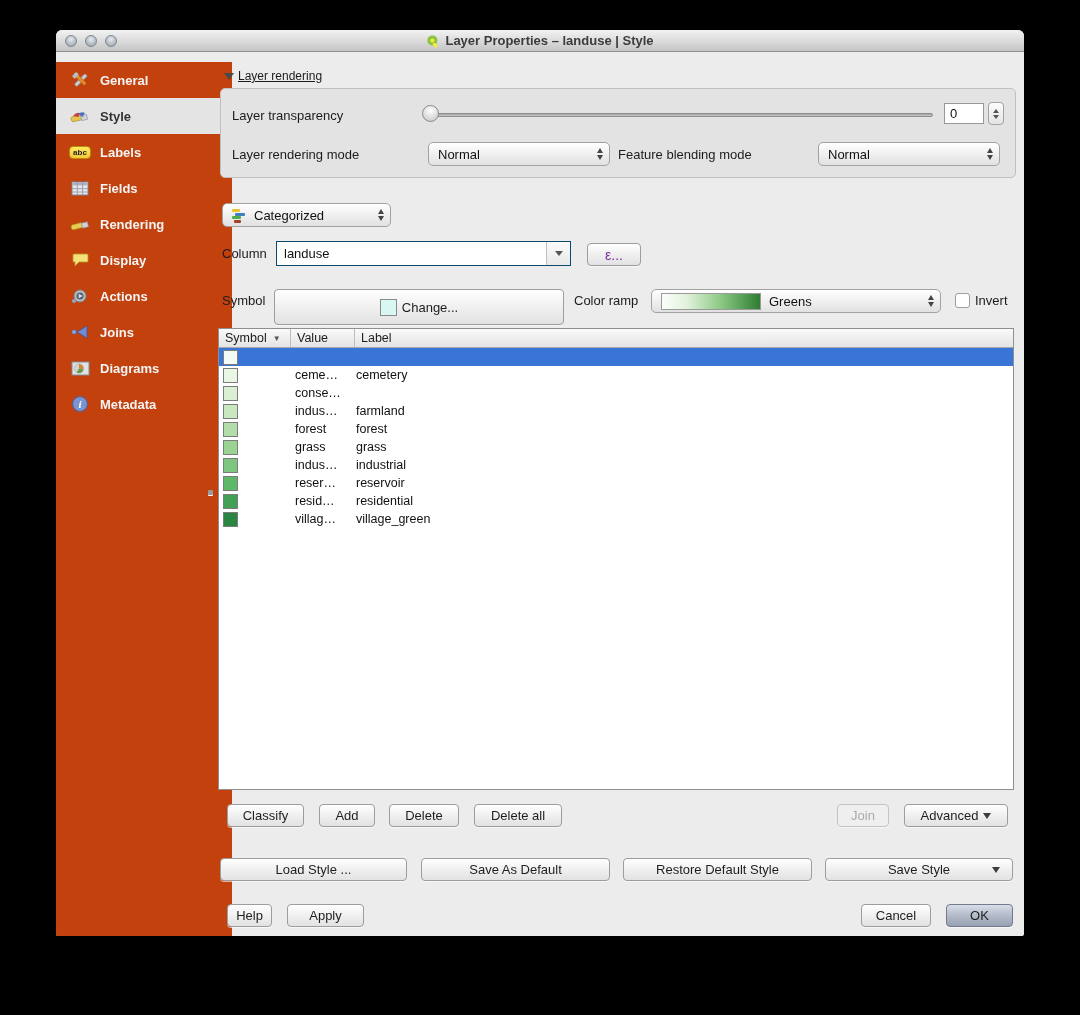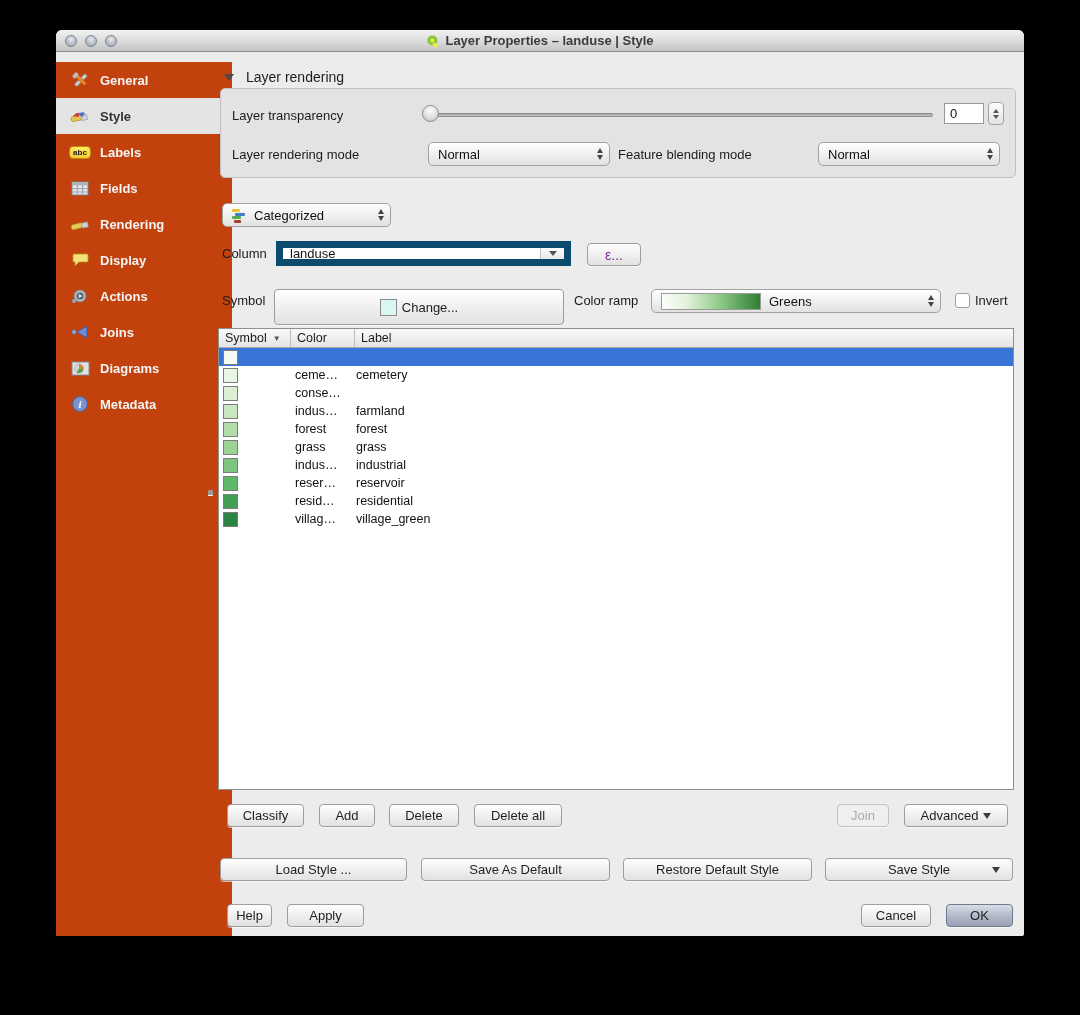"Layer rendering" .section-label { font-size: 14px -> 12px; gap: 12px -> 4px; text-decoration: none -> underline }
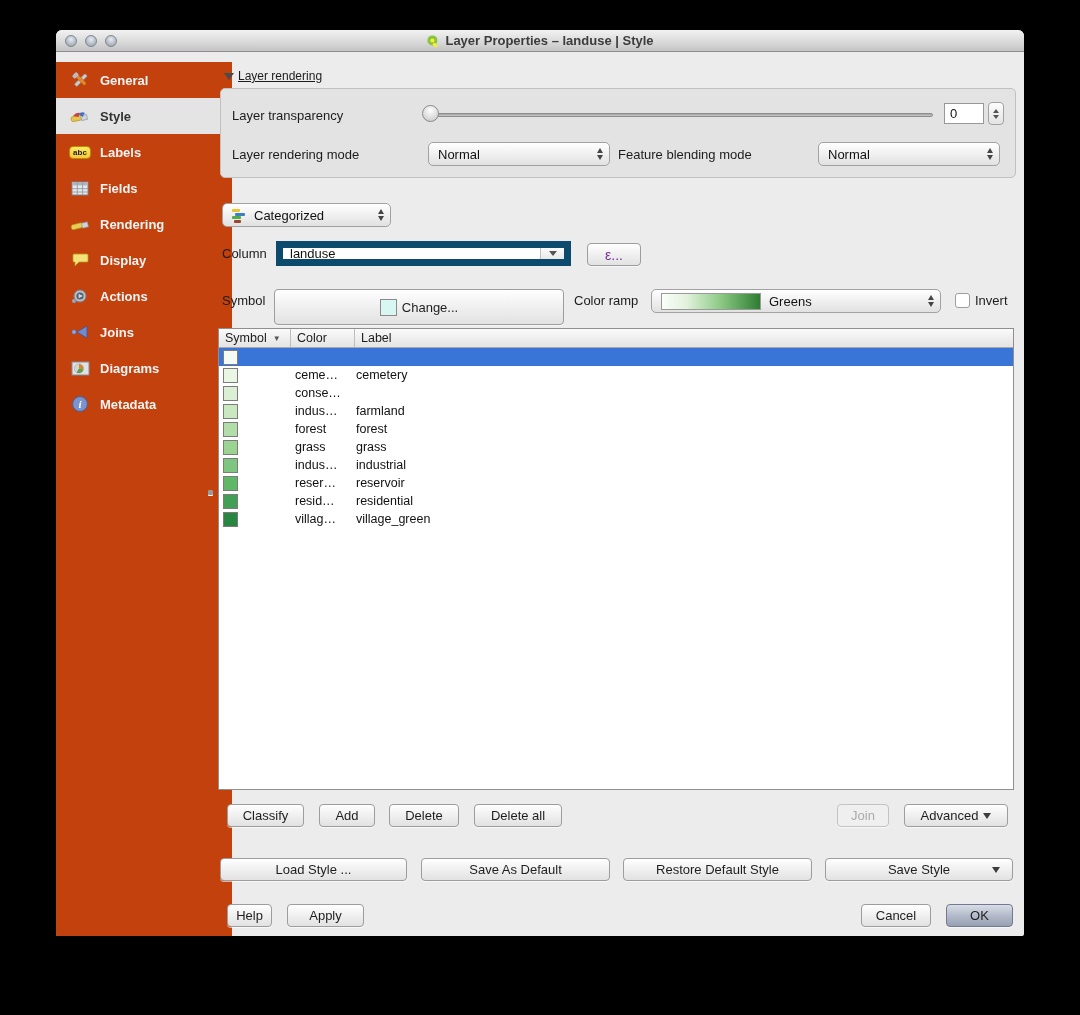"landuse" .combo { border: 7px solid #0c4a6e -> 1px solid #0c4a6e }
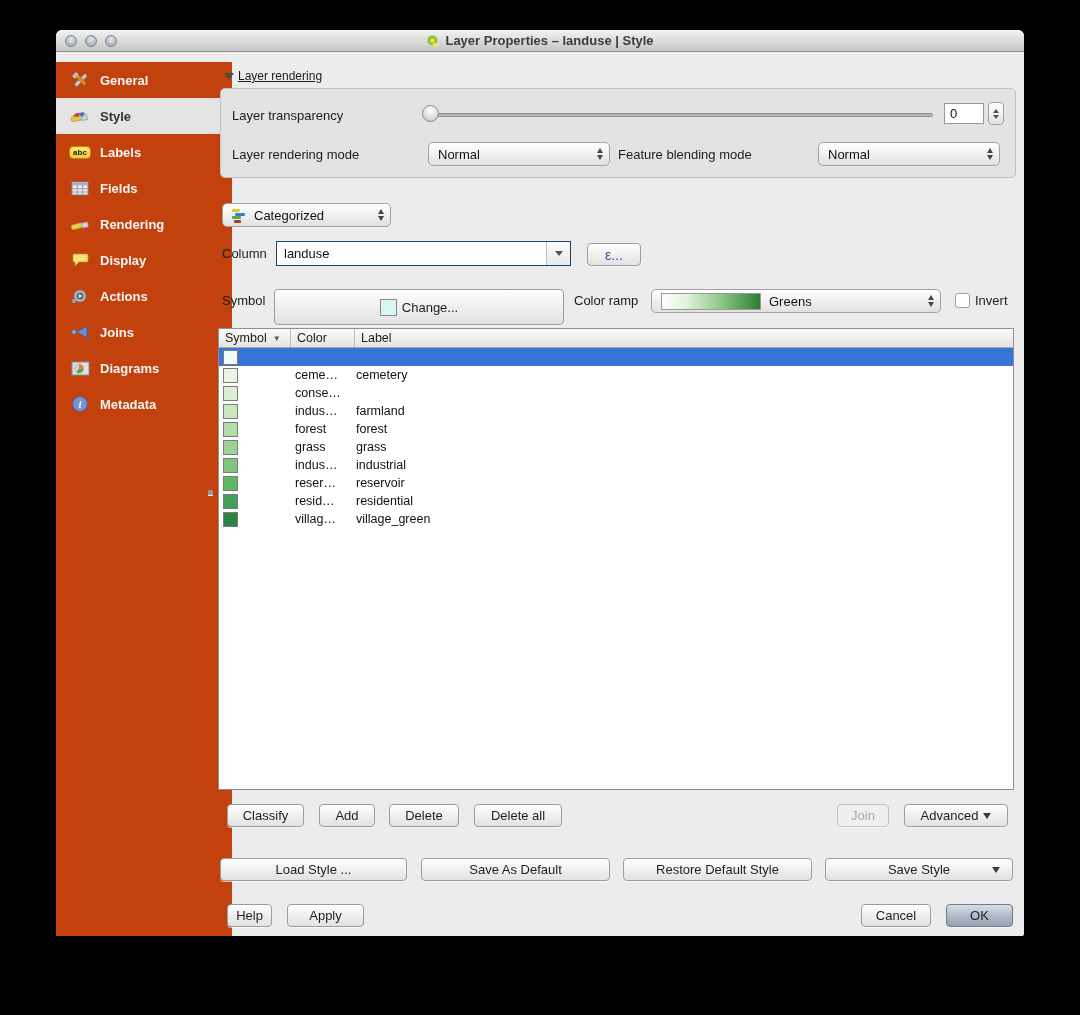"Color" span.th { text: Color -> Value }
